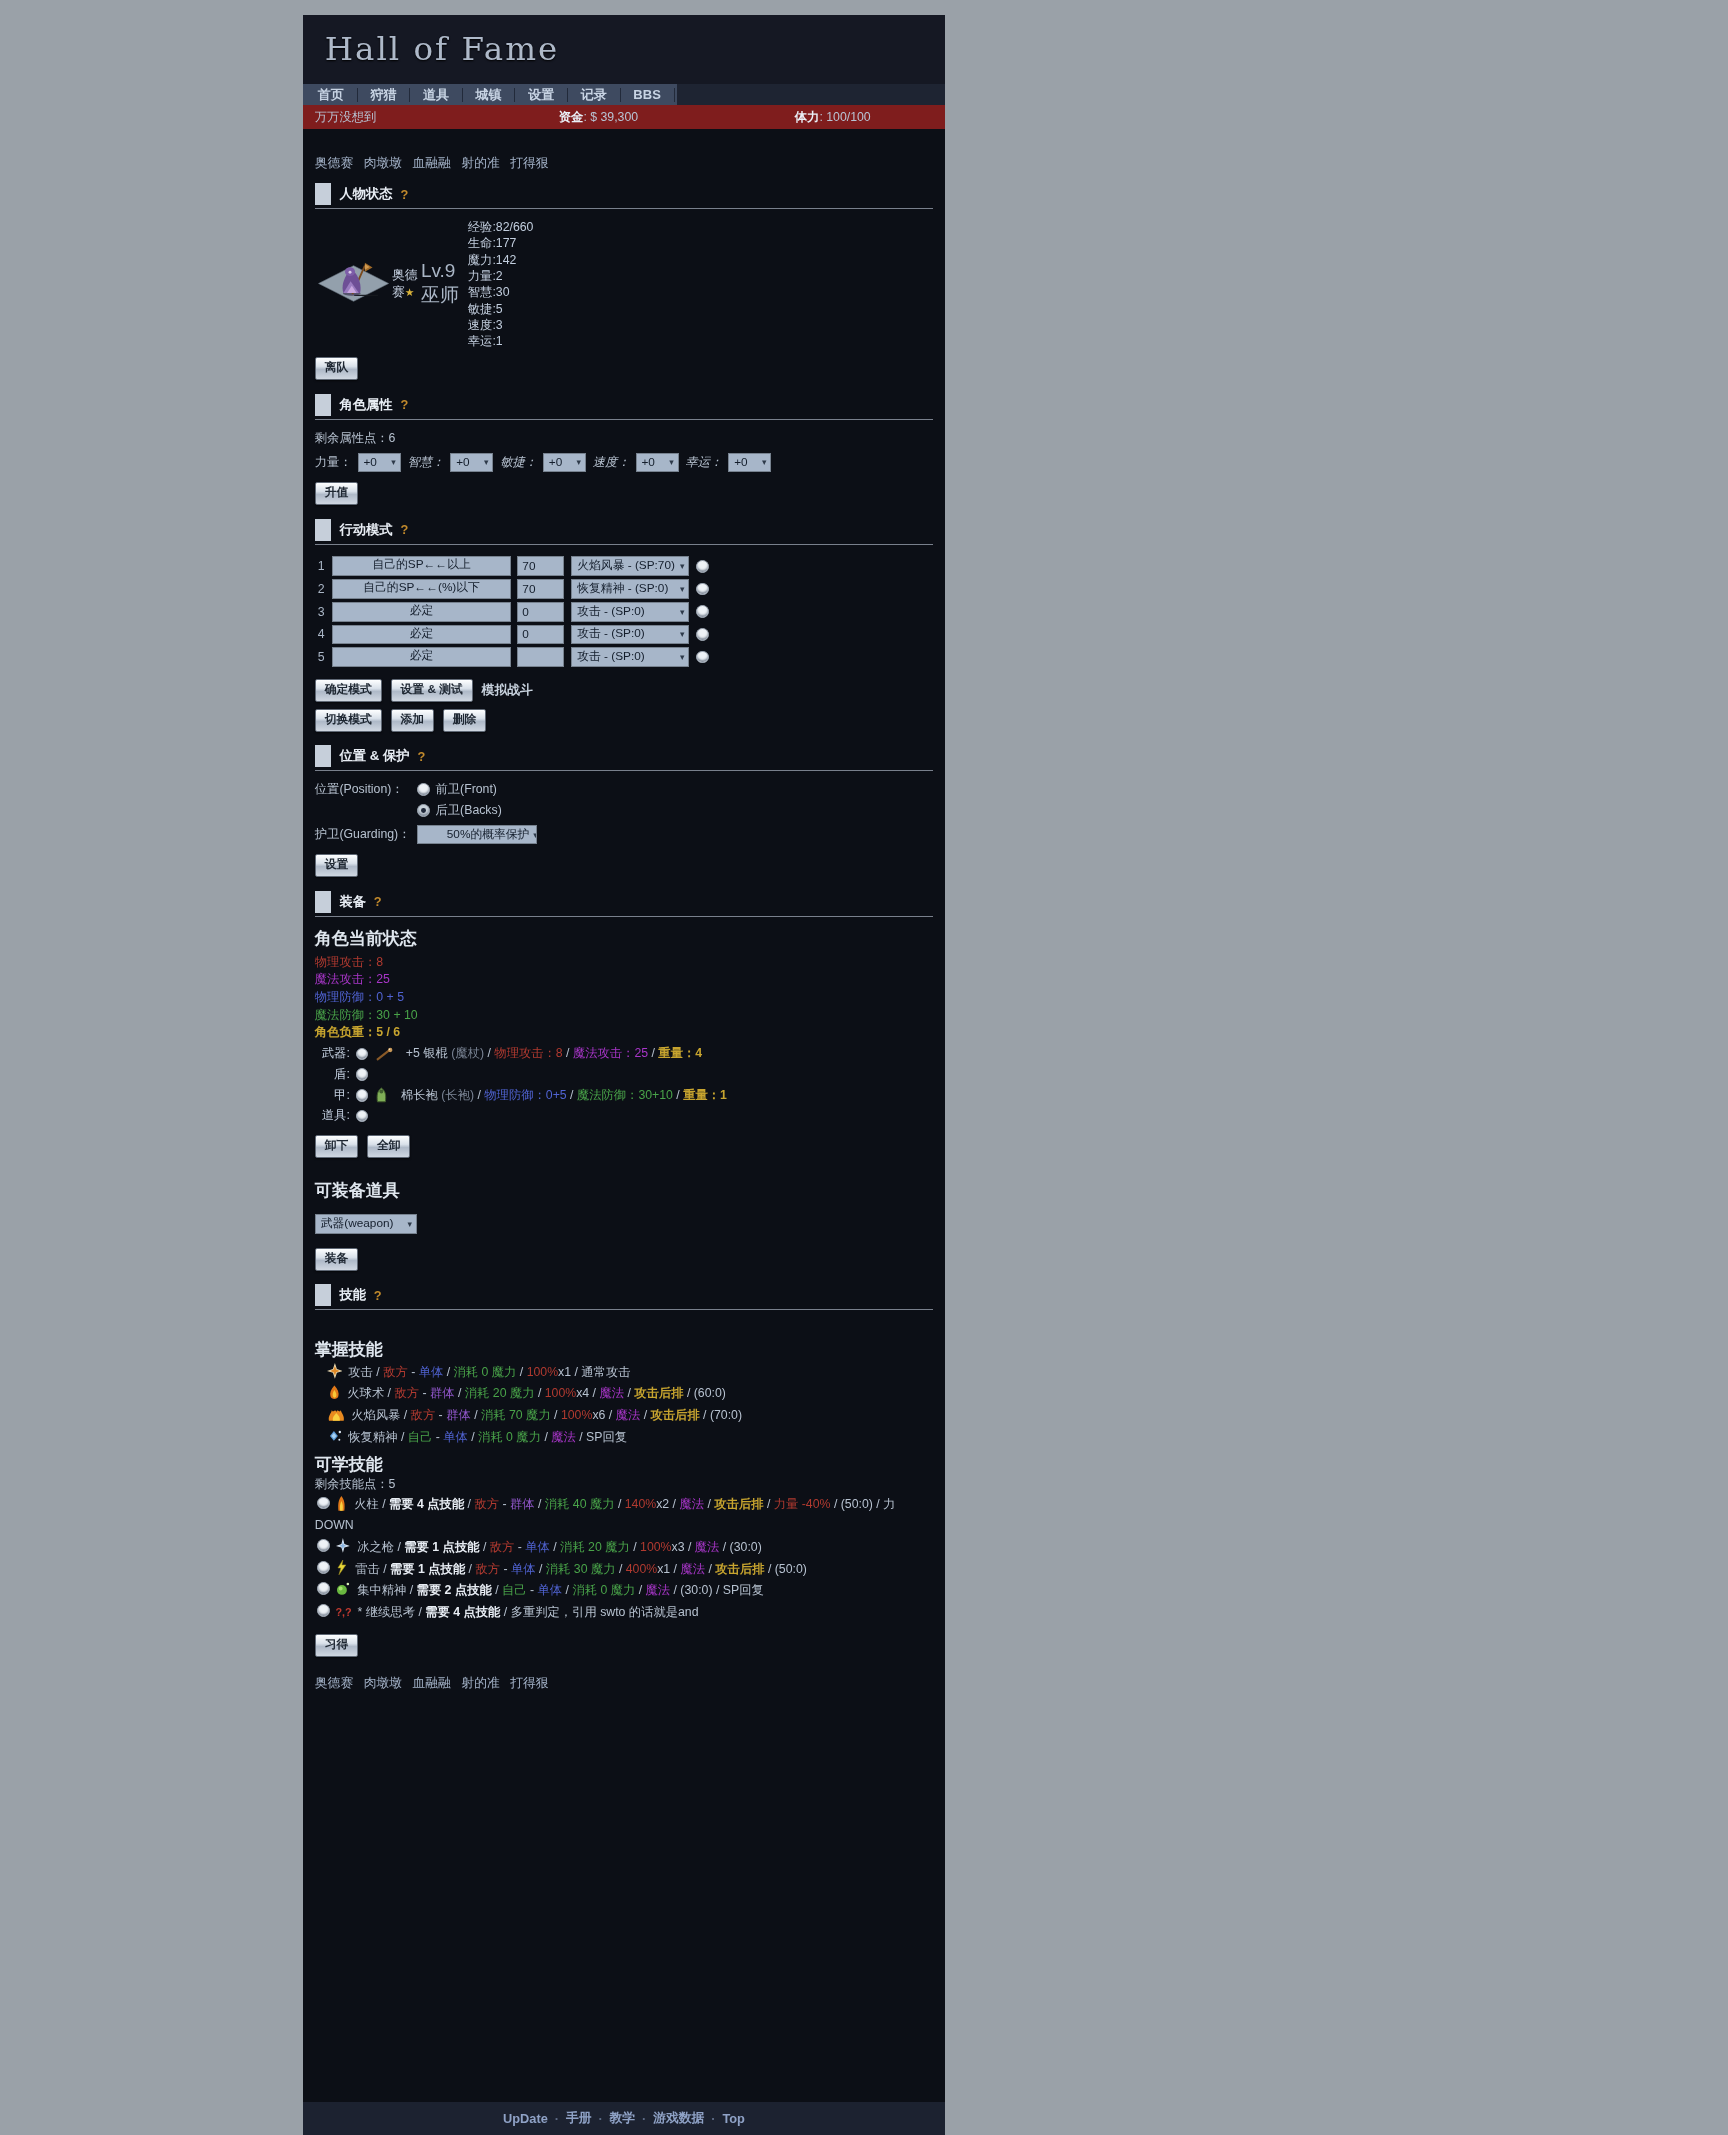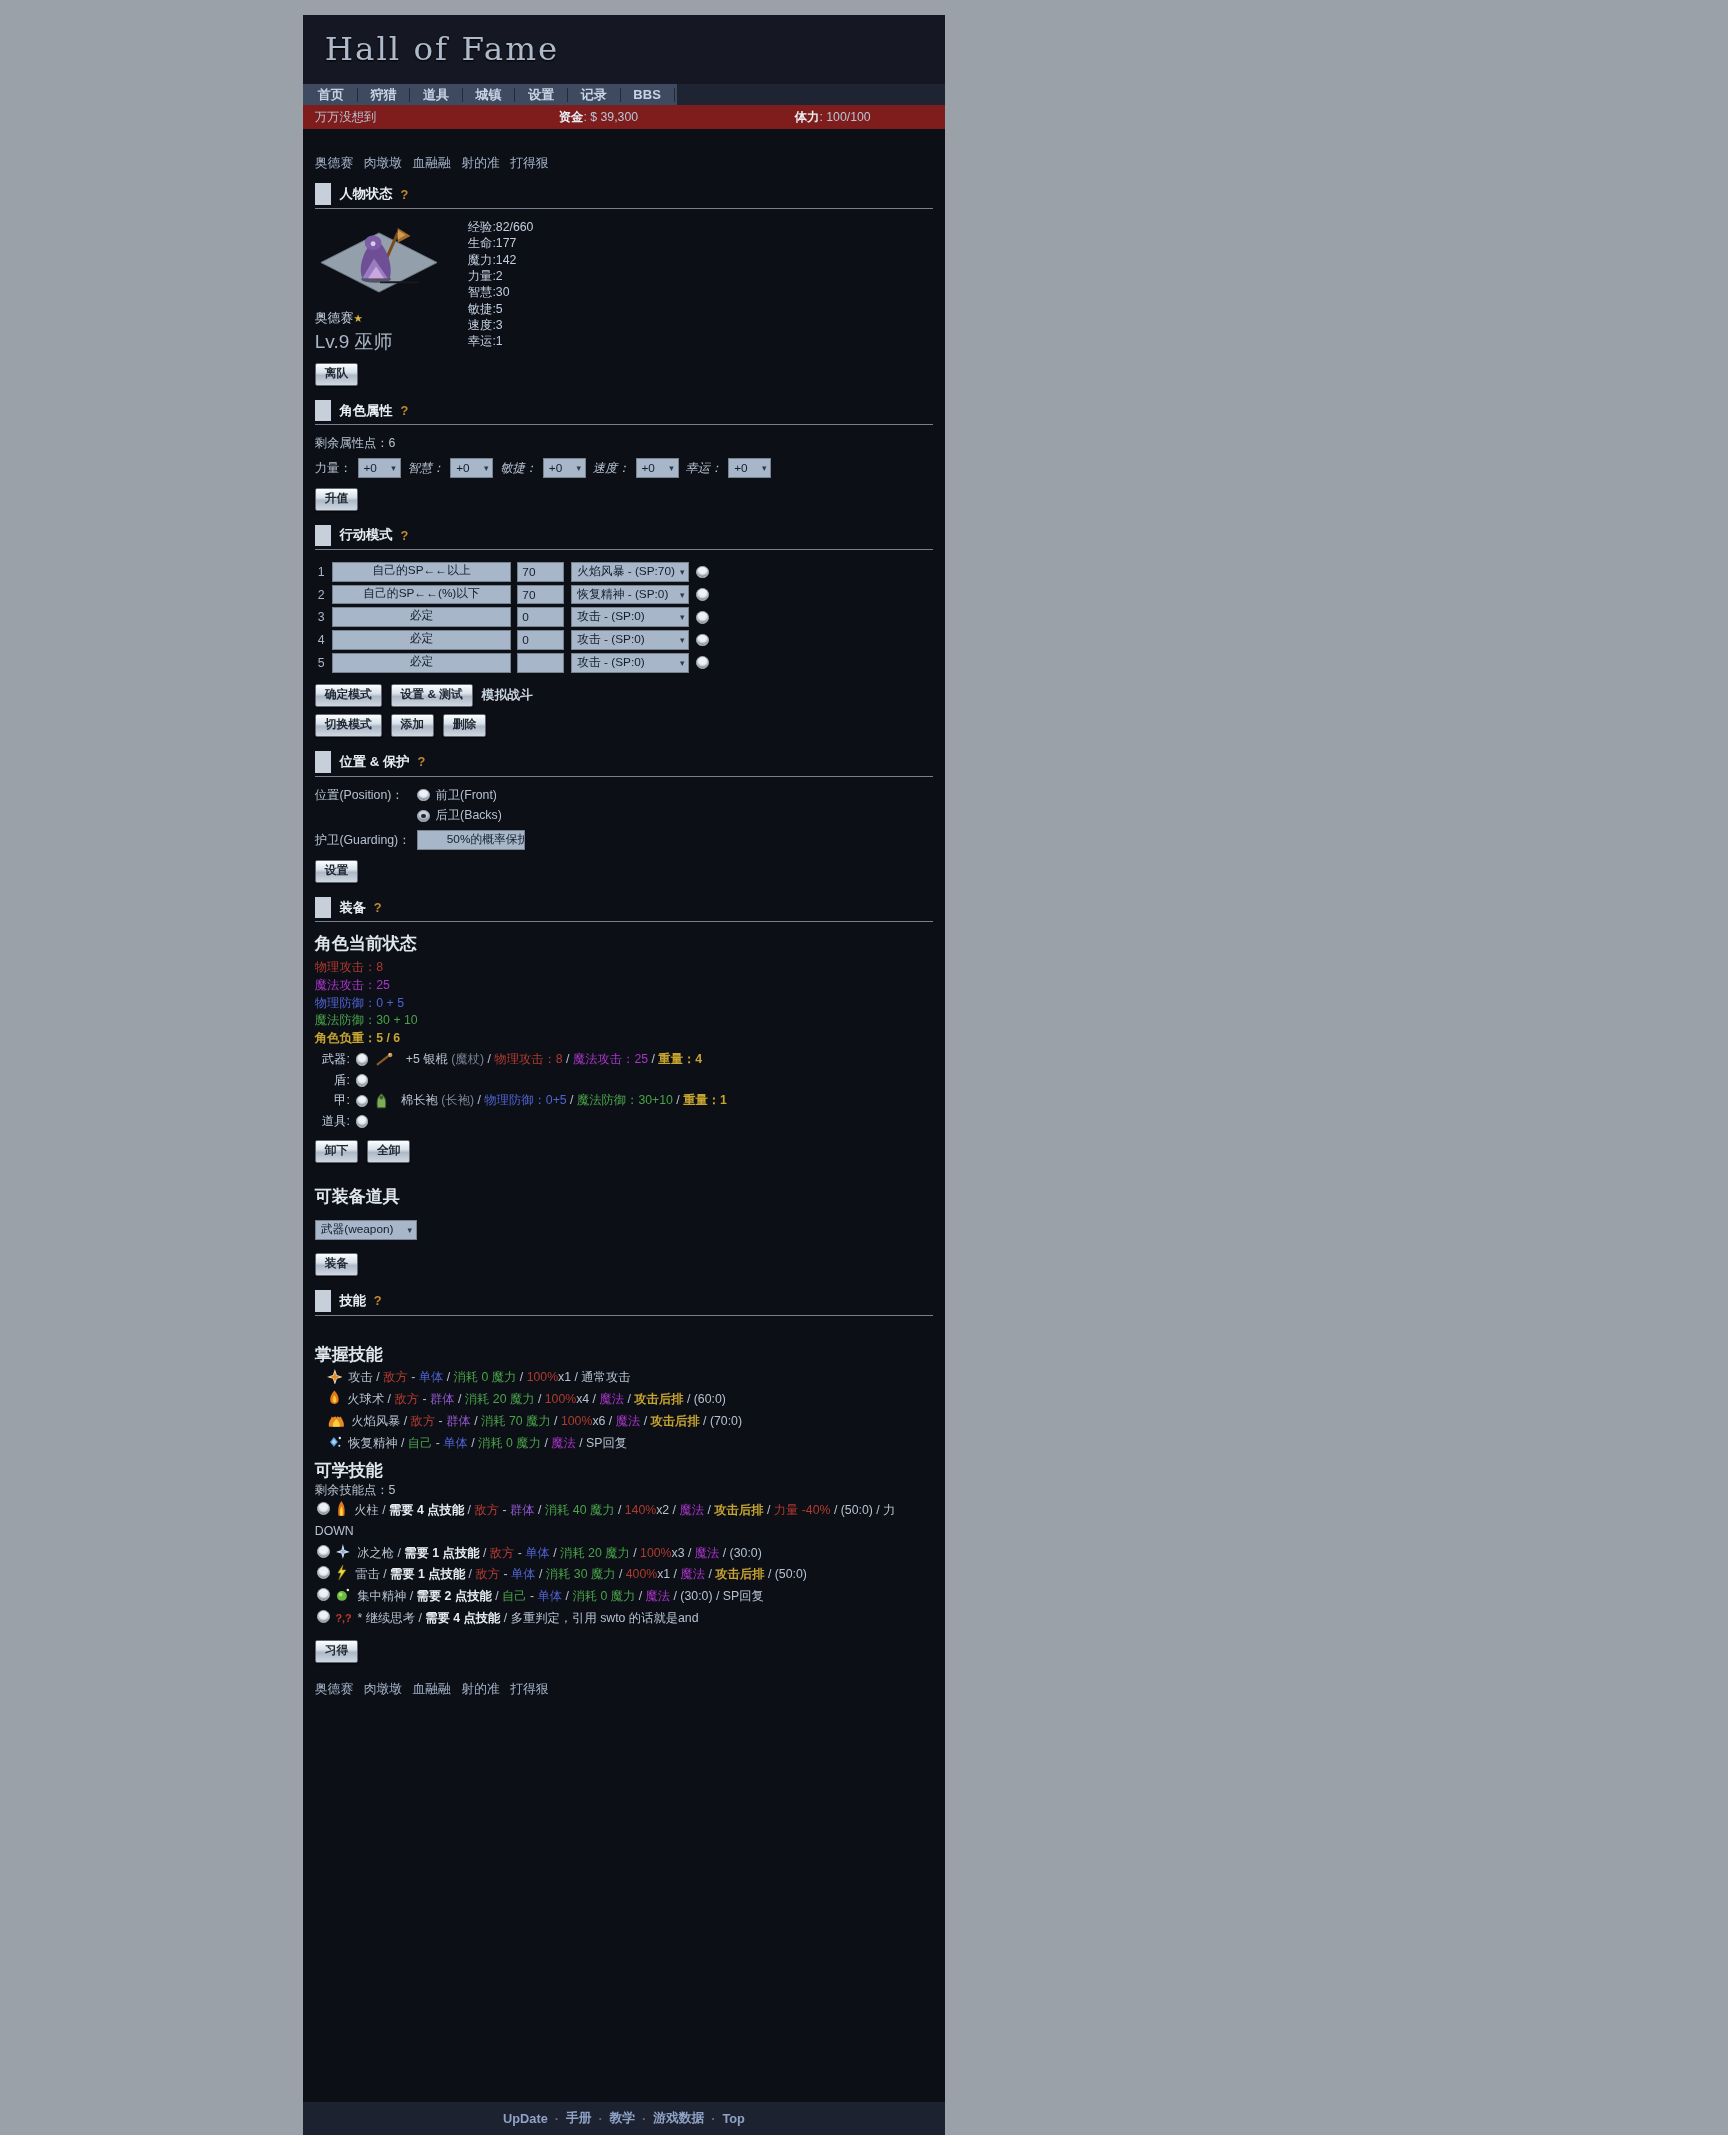"奥德赛★" .char-left { align-items: flex-start -> center; flex-direction: column -> row }
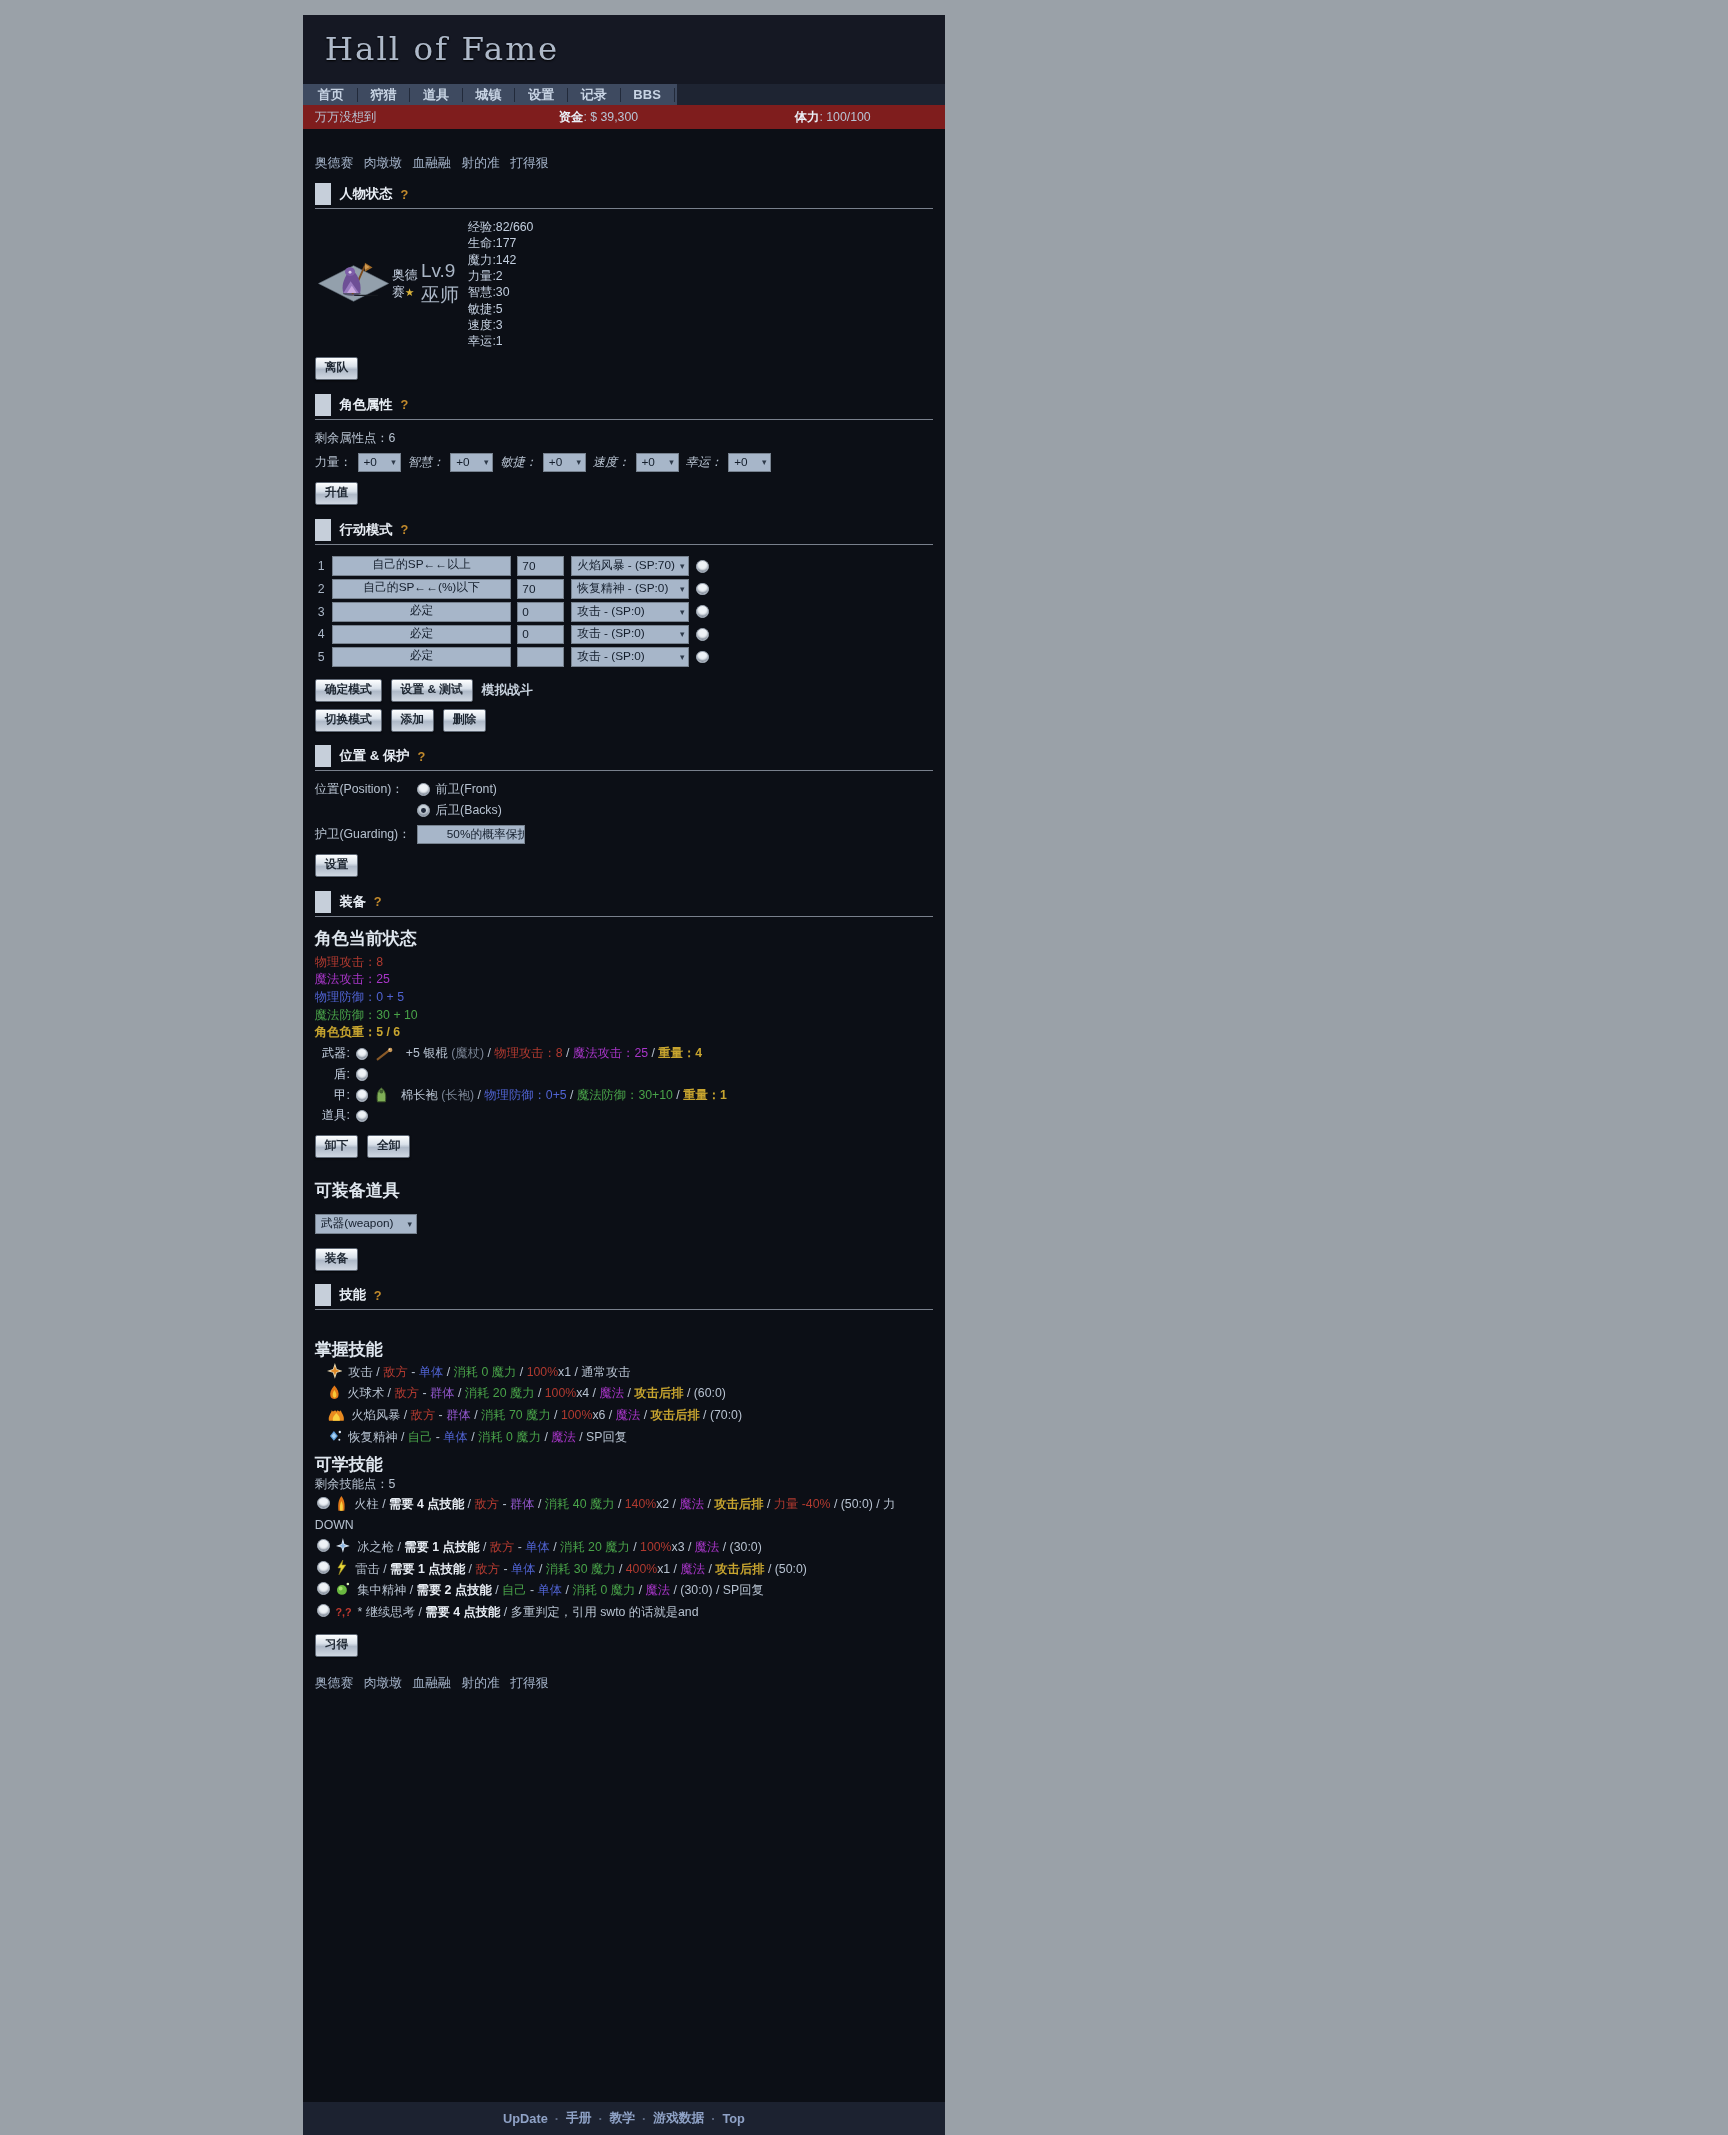"50%的概率保护" .guard-row .sel { width: 108px -> 120px }
